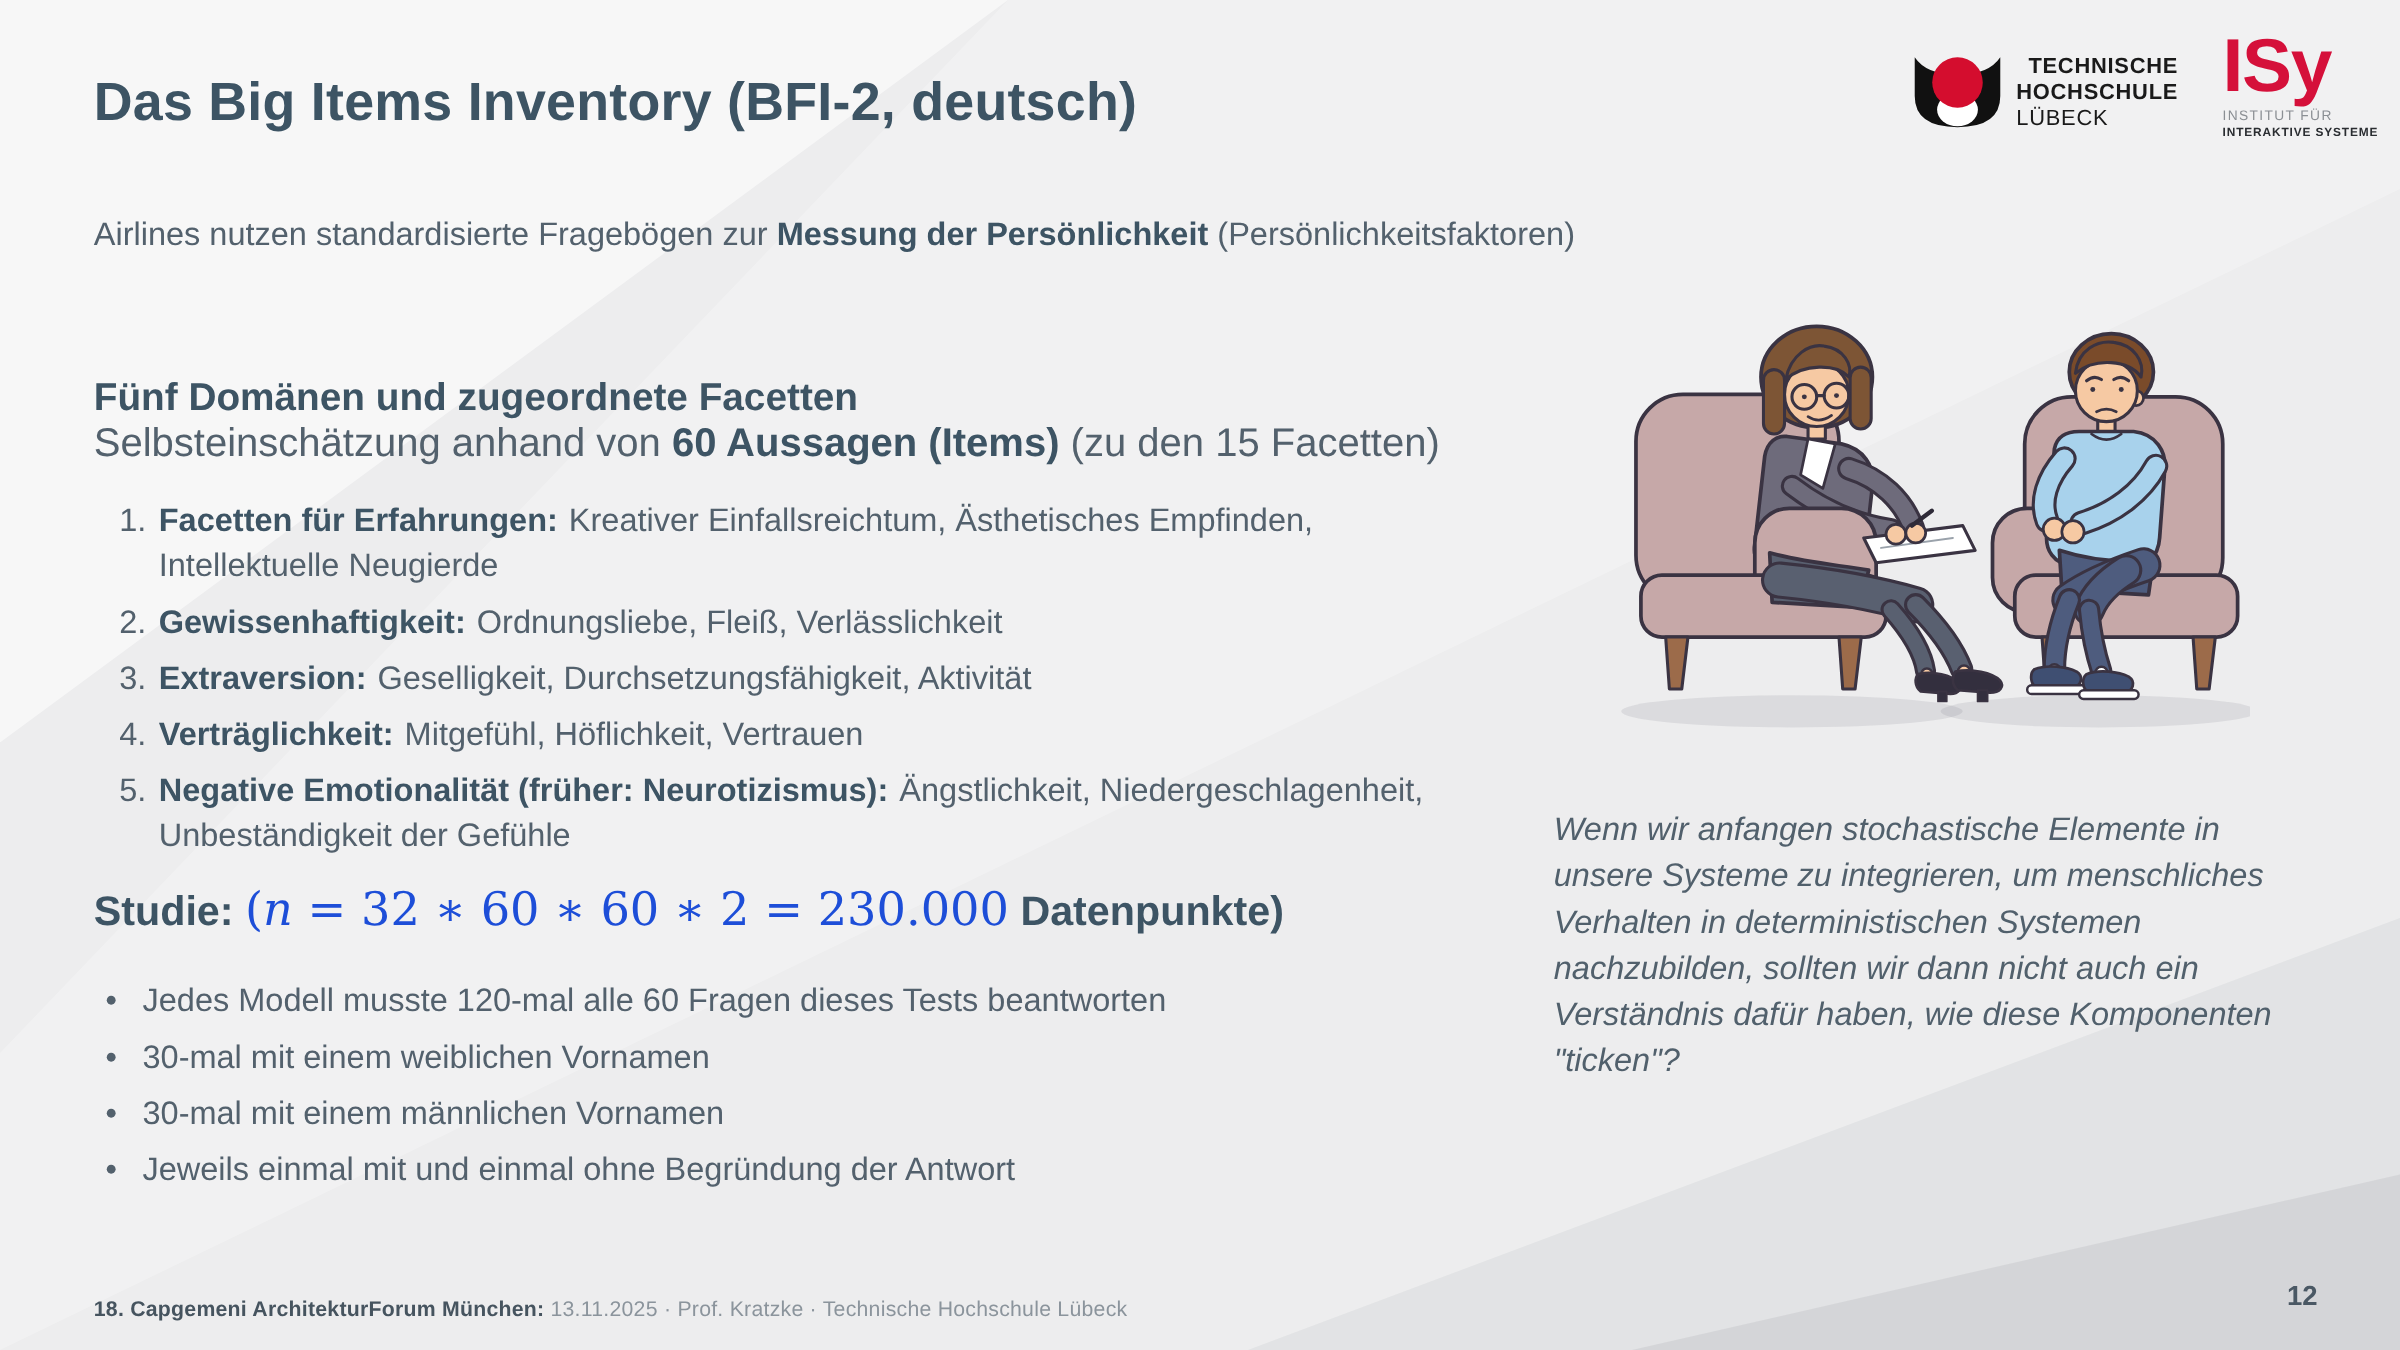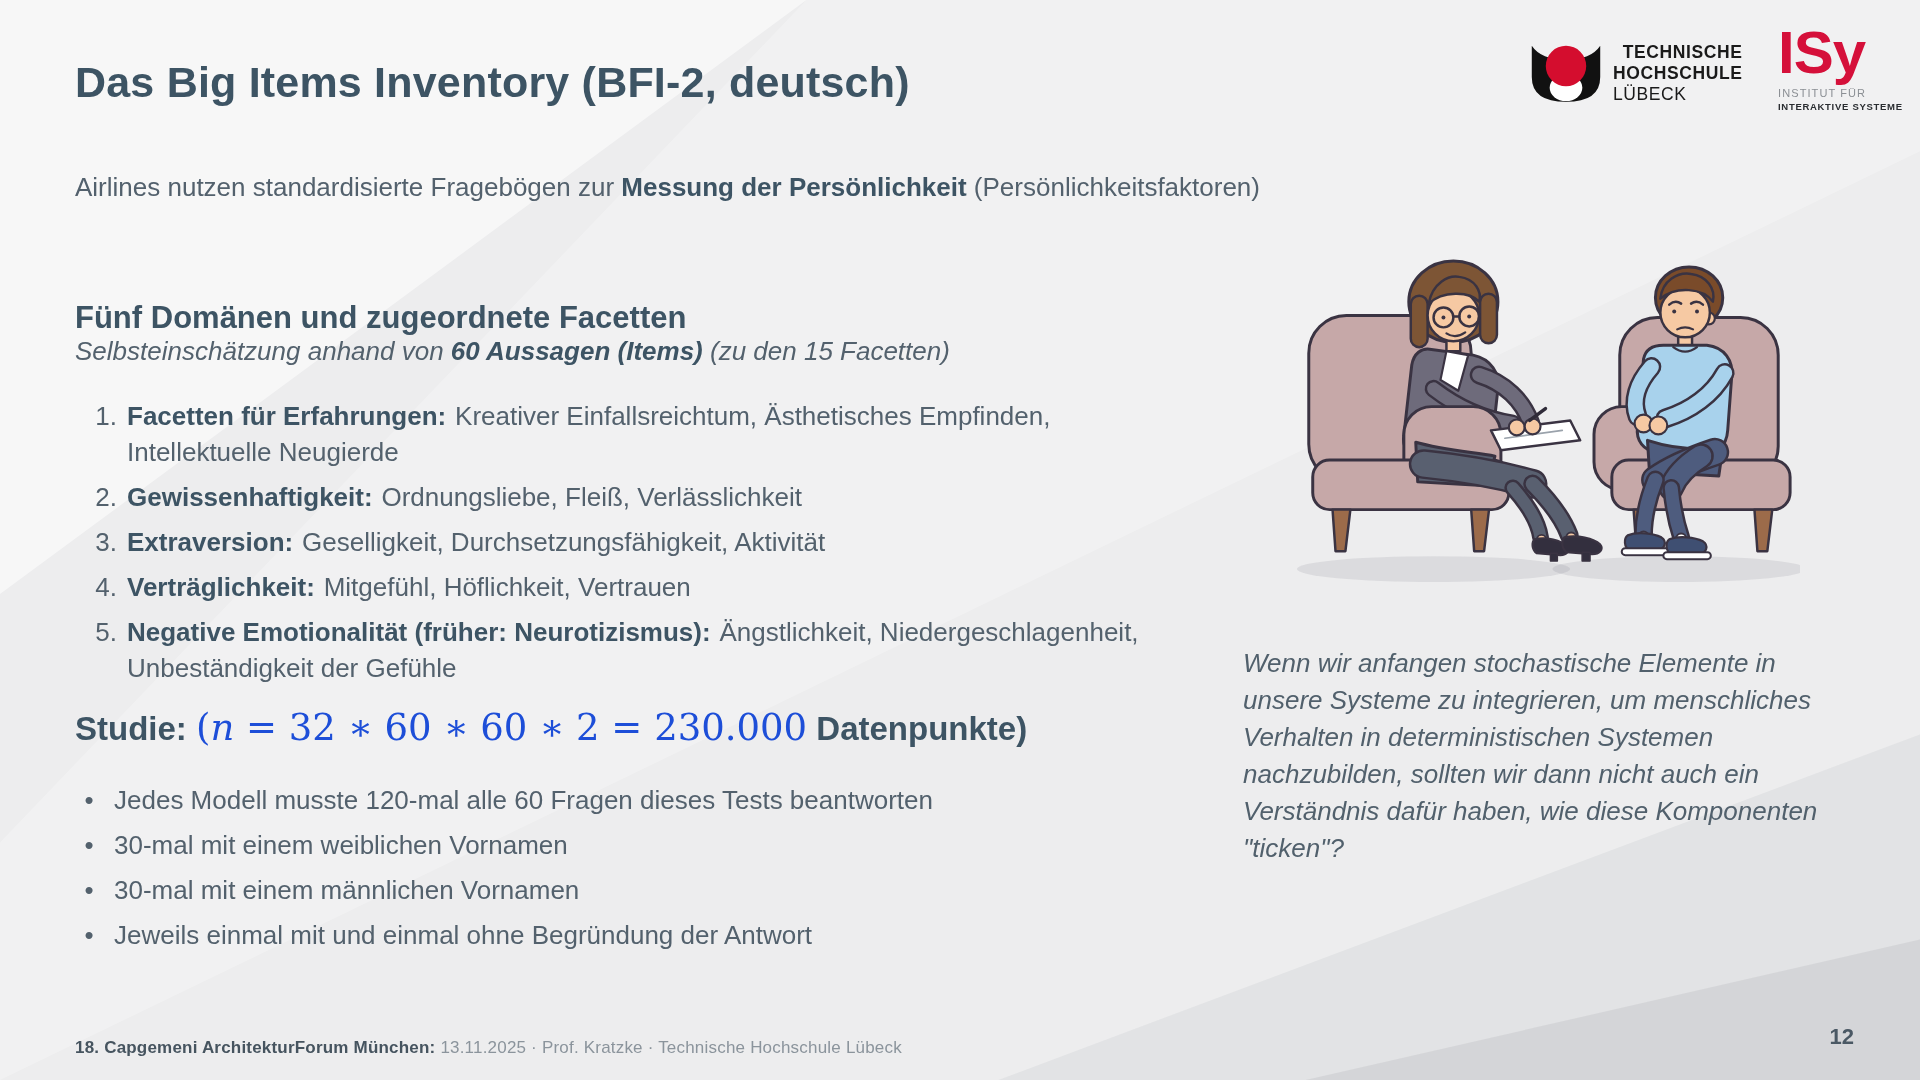"Selbsteinschätzung anhand von 60" .lead { font-size: 26px -> 32px; font-style: italic -> none }
